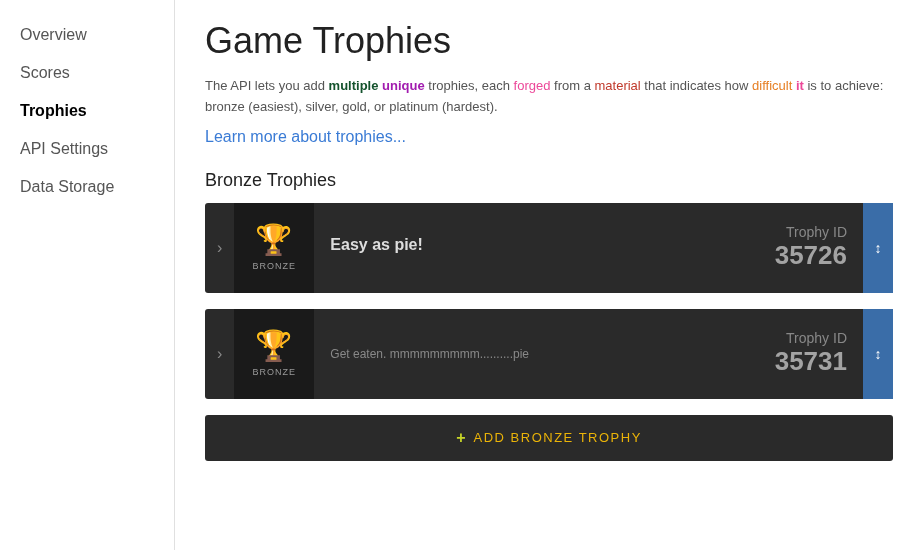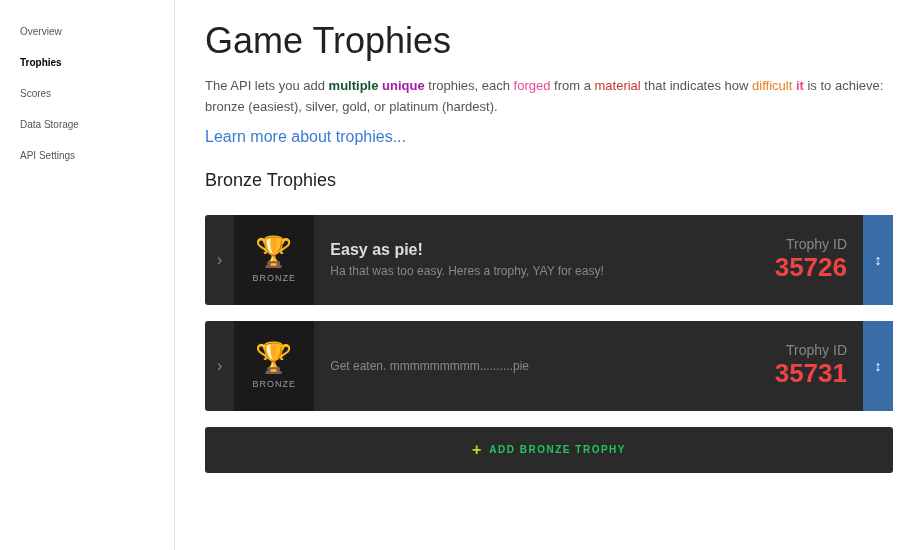"Overview" .sidebar-item { font-size: 10px -> 16px }
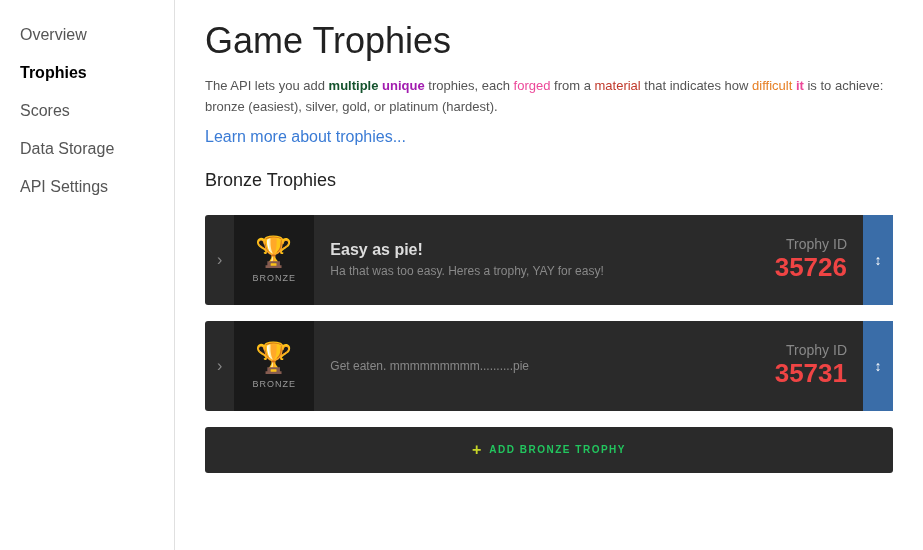"Trophies" div.sidebar-item { order: before "Scores" -> after "Scores" }
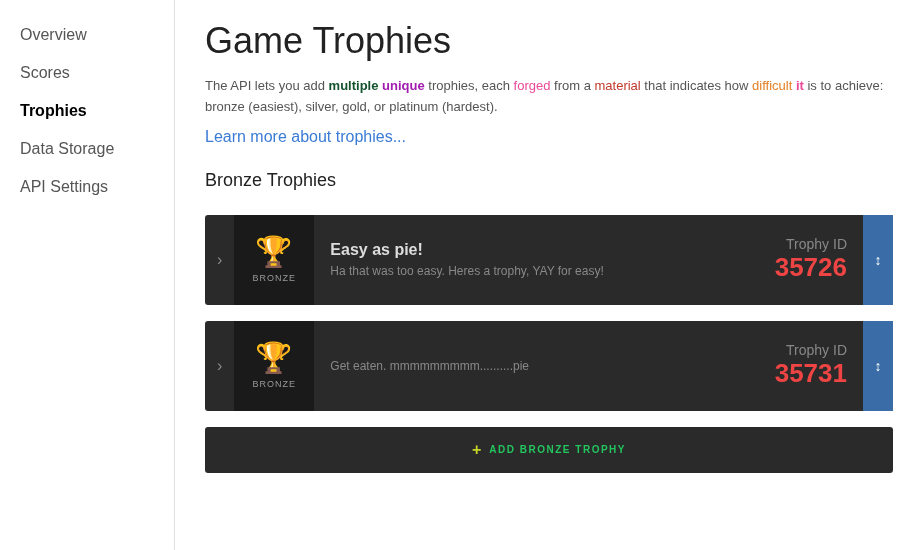"Data Storage" div.sidebar-item { order: before "API Settings" -> after "API Settings" }
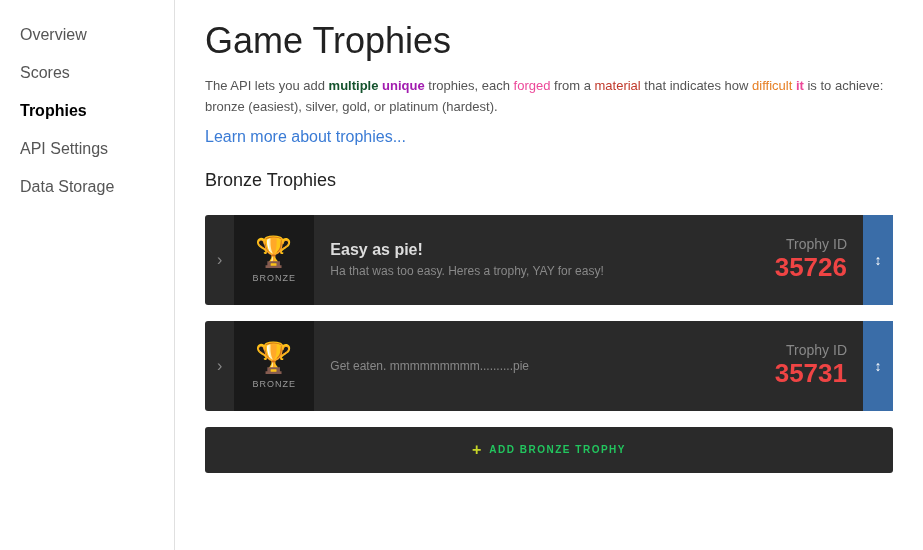"Bronze Trophies" .section-title { margin-bottom: 24px -> 12px }
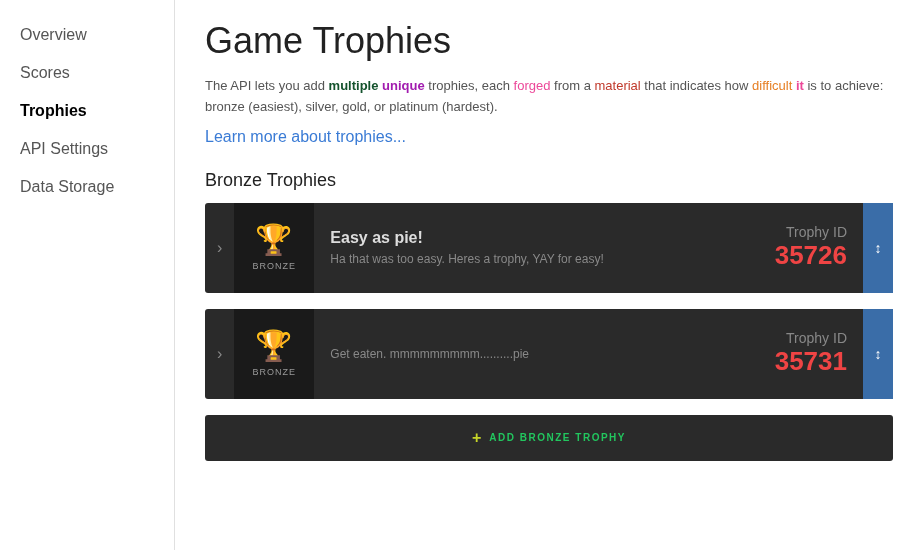"Ha that was too easy." div.trophy-desc { html: <div>Ha that was too easy. Heres a trophy, YAY for easy!</div> -> none }
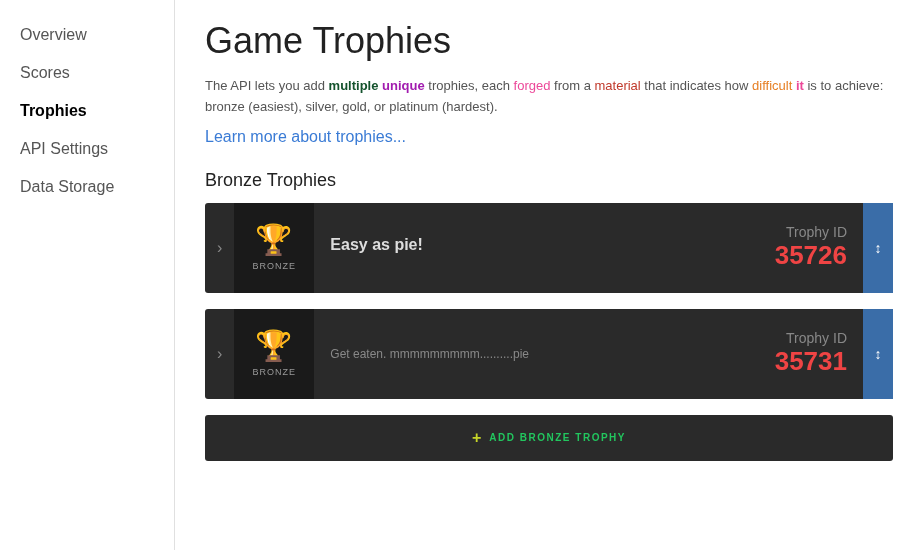"35726" .trophy-id-value { color: #ef4444 -> #a3a3a3 }
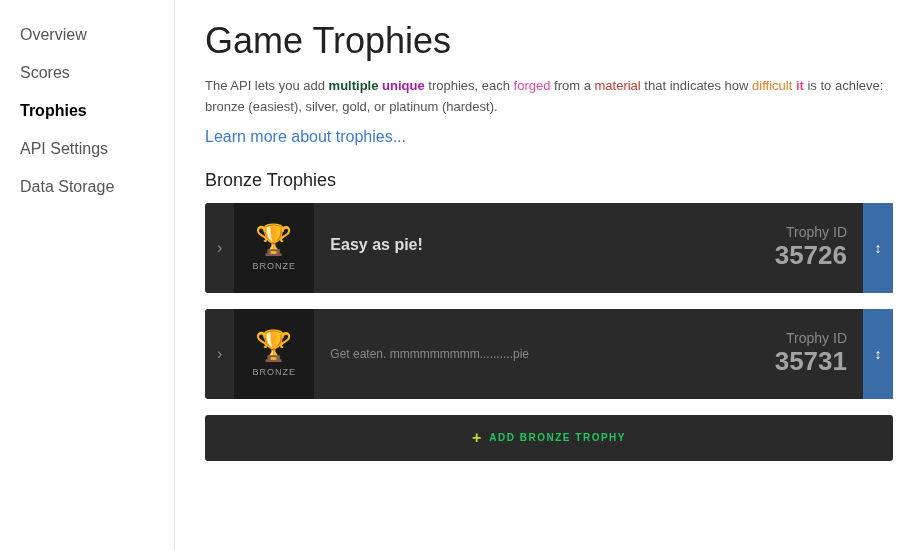"ADD BRONZE TROPHY" .add-trophy-btn .btn-label { color: #22c55e -> #eab308; font-size: 10px -> 13px; font-weight: bold -> normal }
